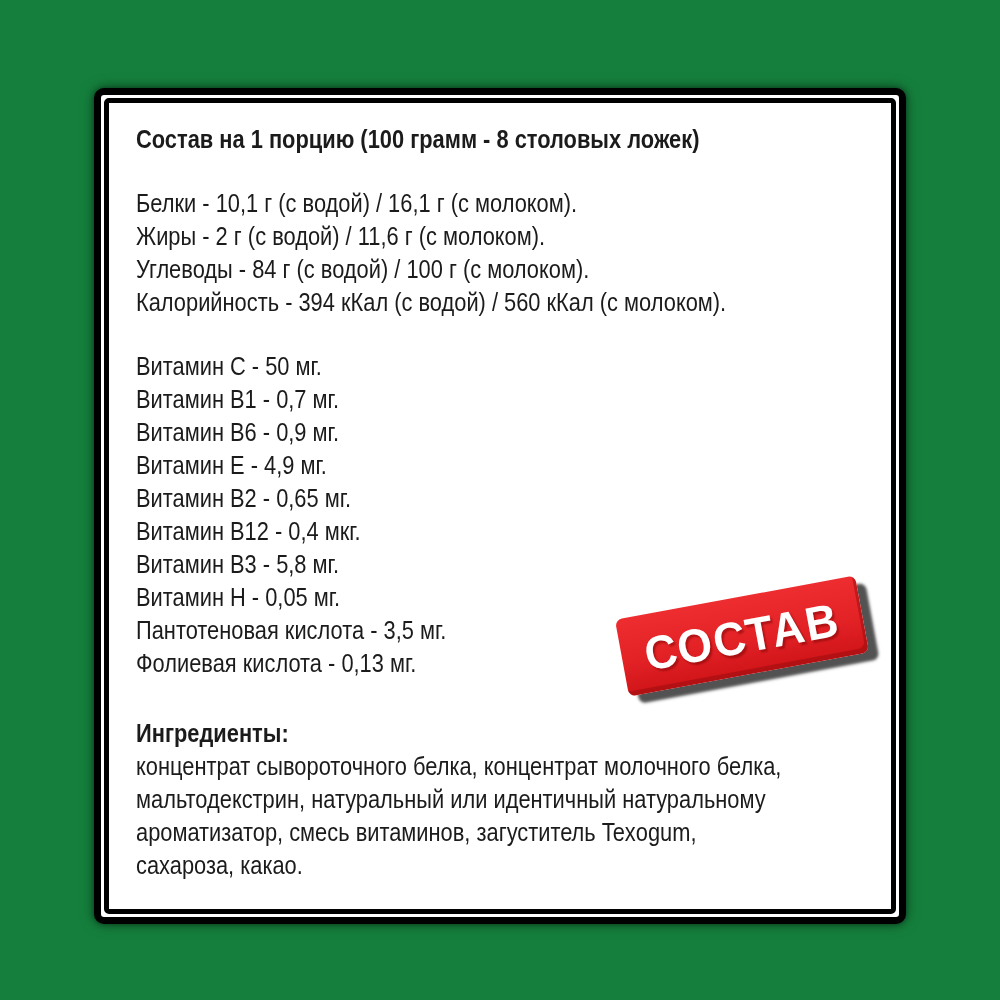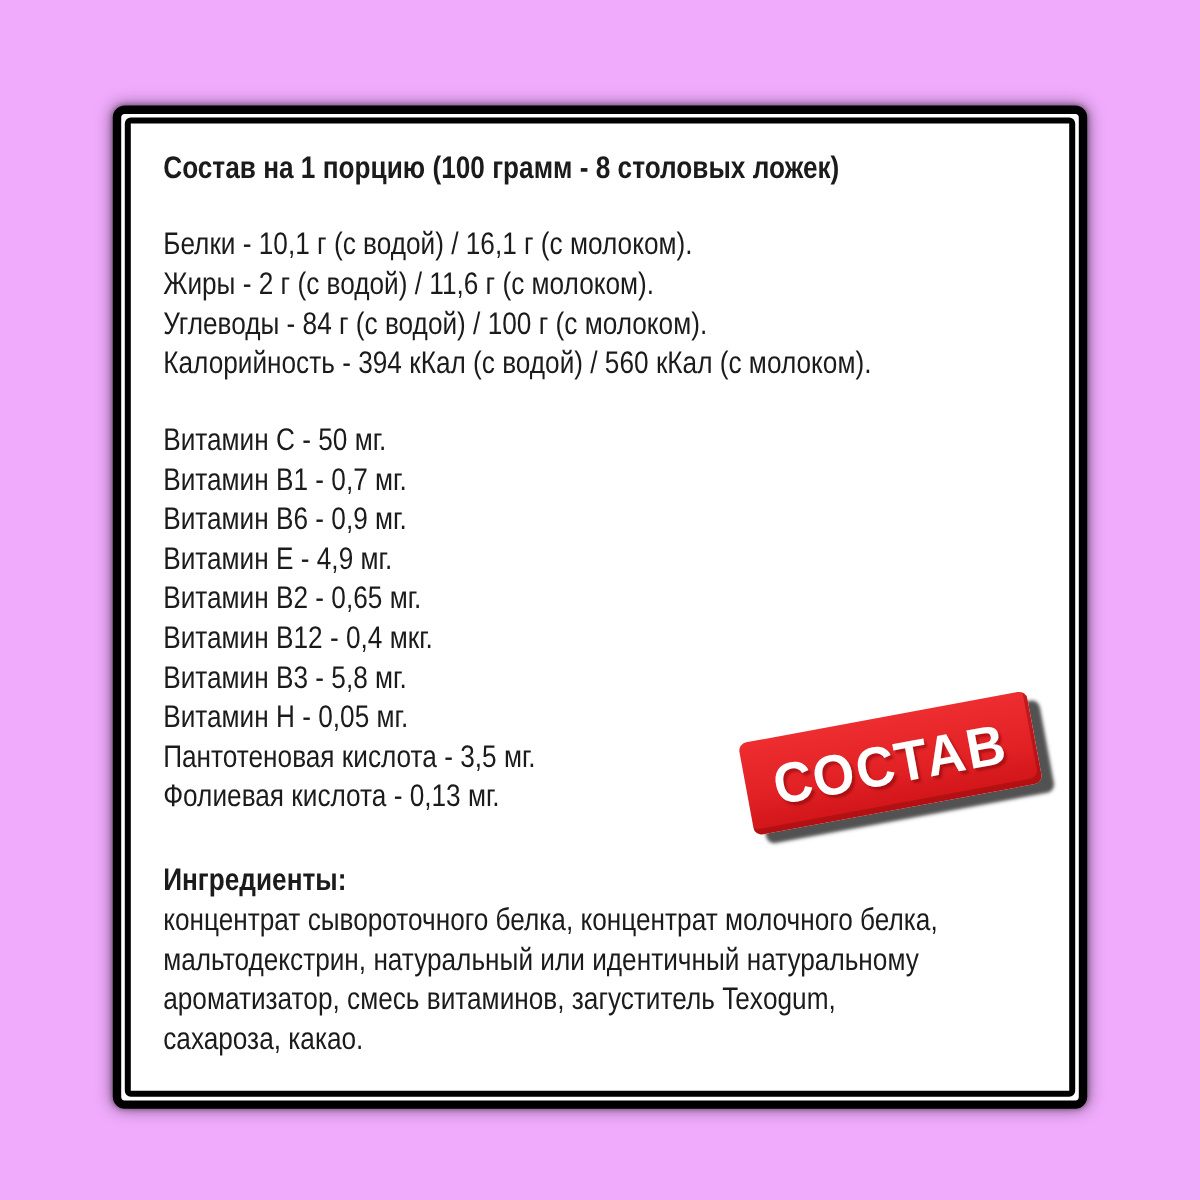"Состав на 1 порцию (100" .page { background: #f0abfc -> #15803d }
